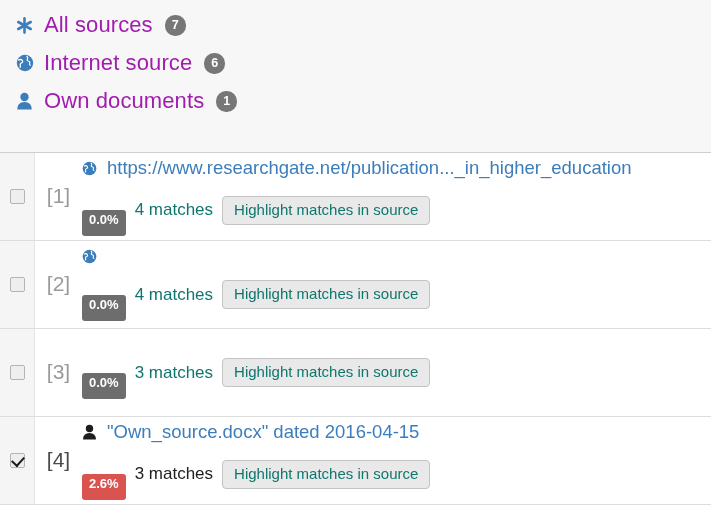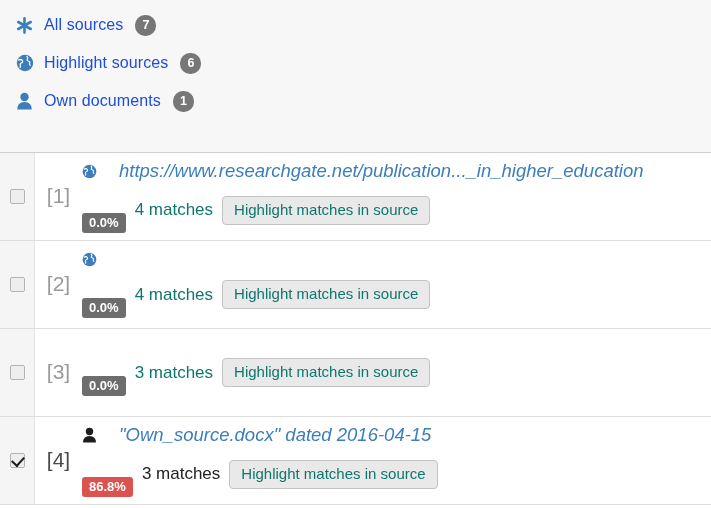"All sources" .f-label { color: #1d4ed8 -> #a21caf; font-size: 16px -> 22px }
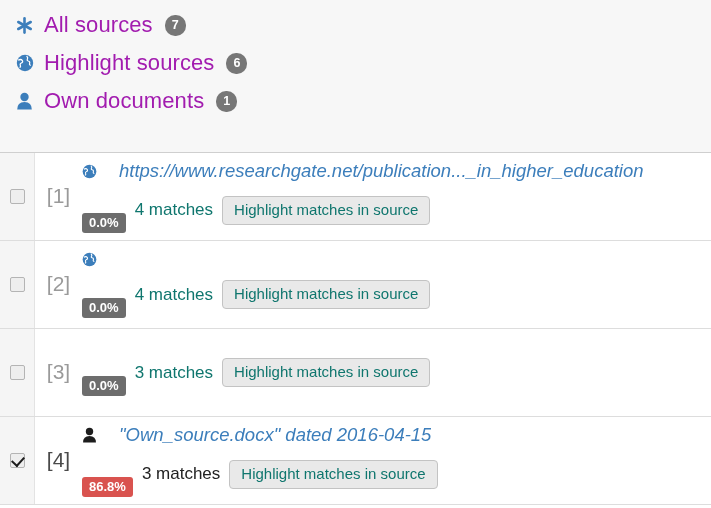"Highlight sources" span.f-label { text: Highlight sources -> Internet source }
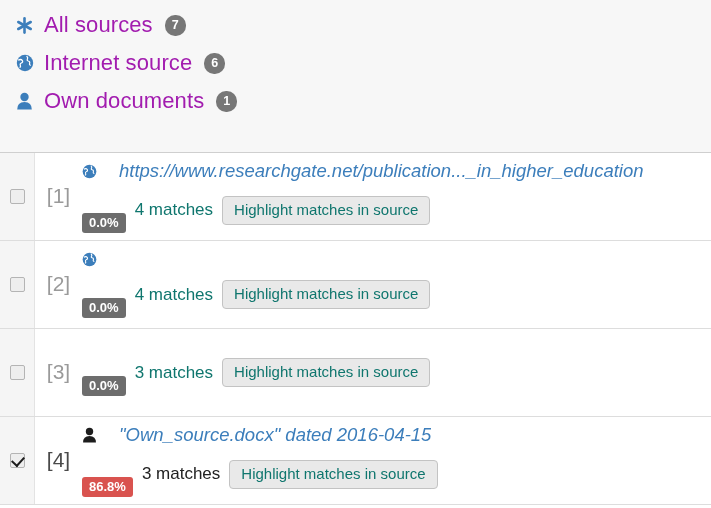"https://www.researchgate.net/publication" .title-line { font-style: italic -> none; gap: 22px -> 10px }
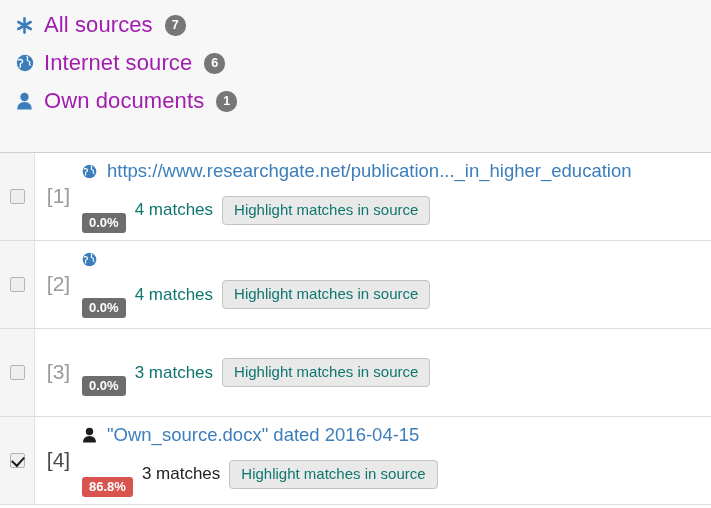"0.0%" .pct { padding: 3px 7px 4px 7px -> 3px 7px 10px 7px }
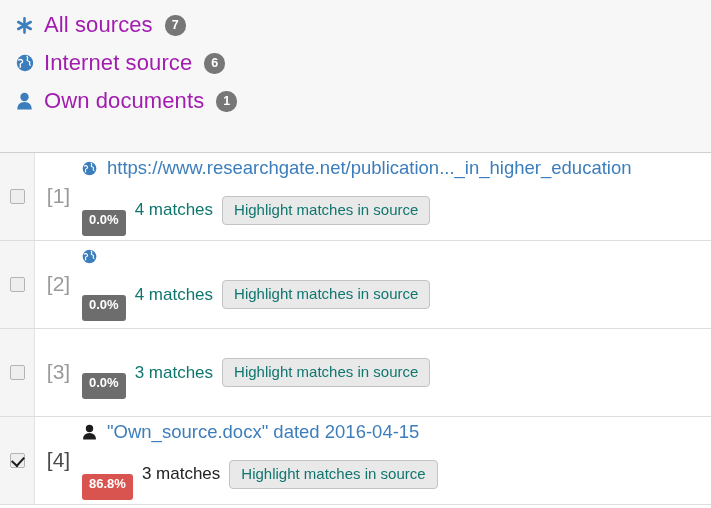"86.8%" span.pct { text: 86.8% -> 2.6% }
